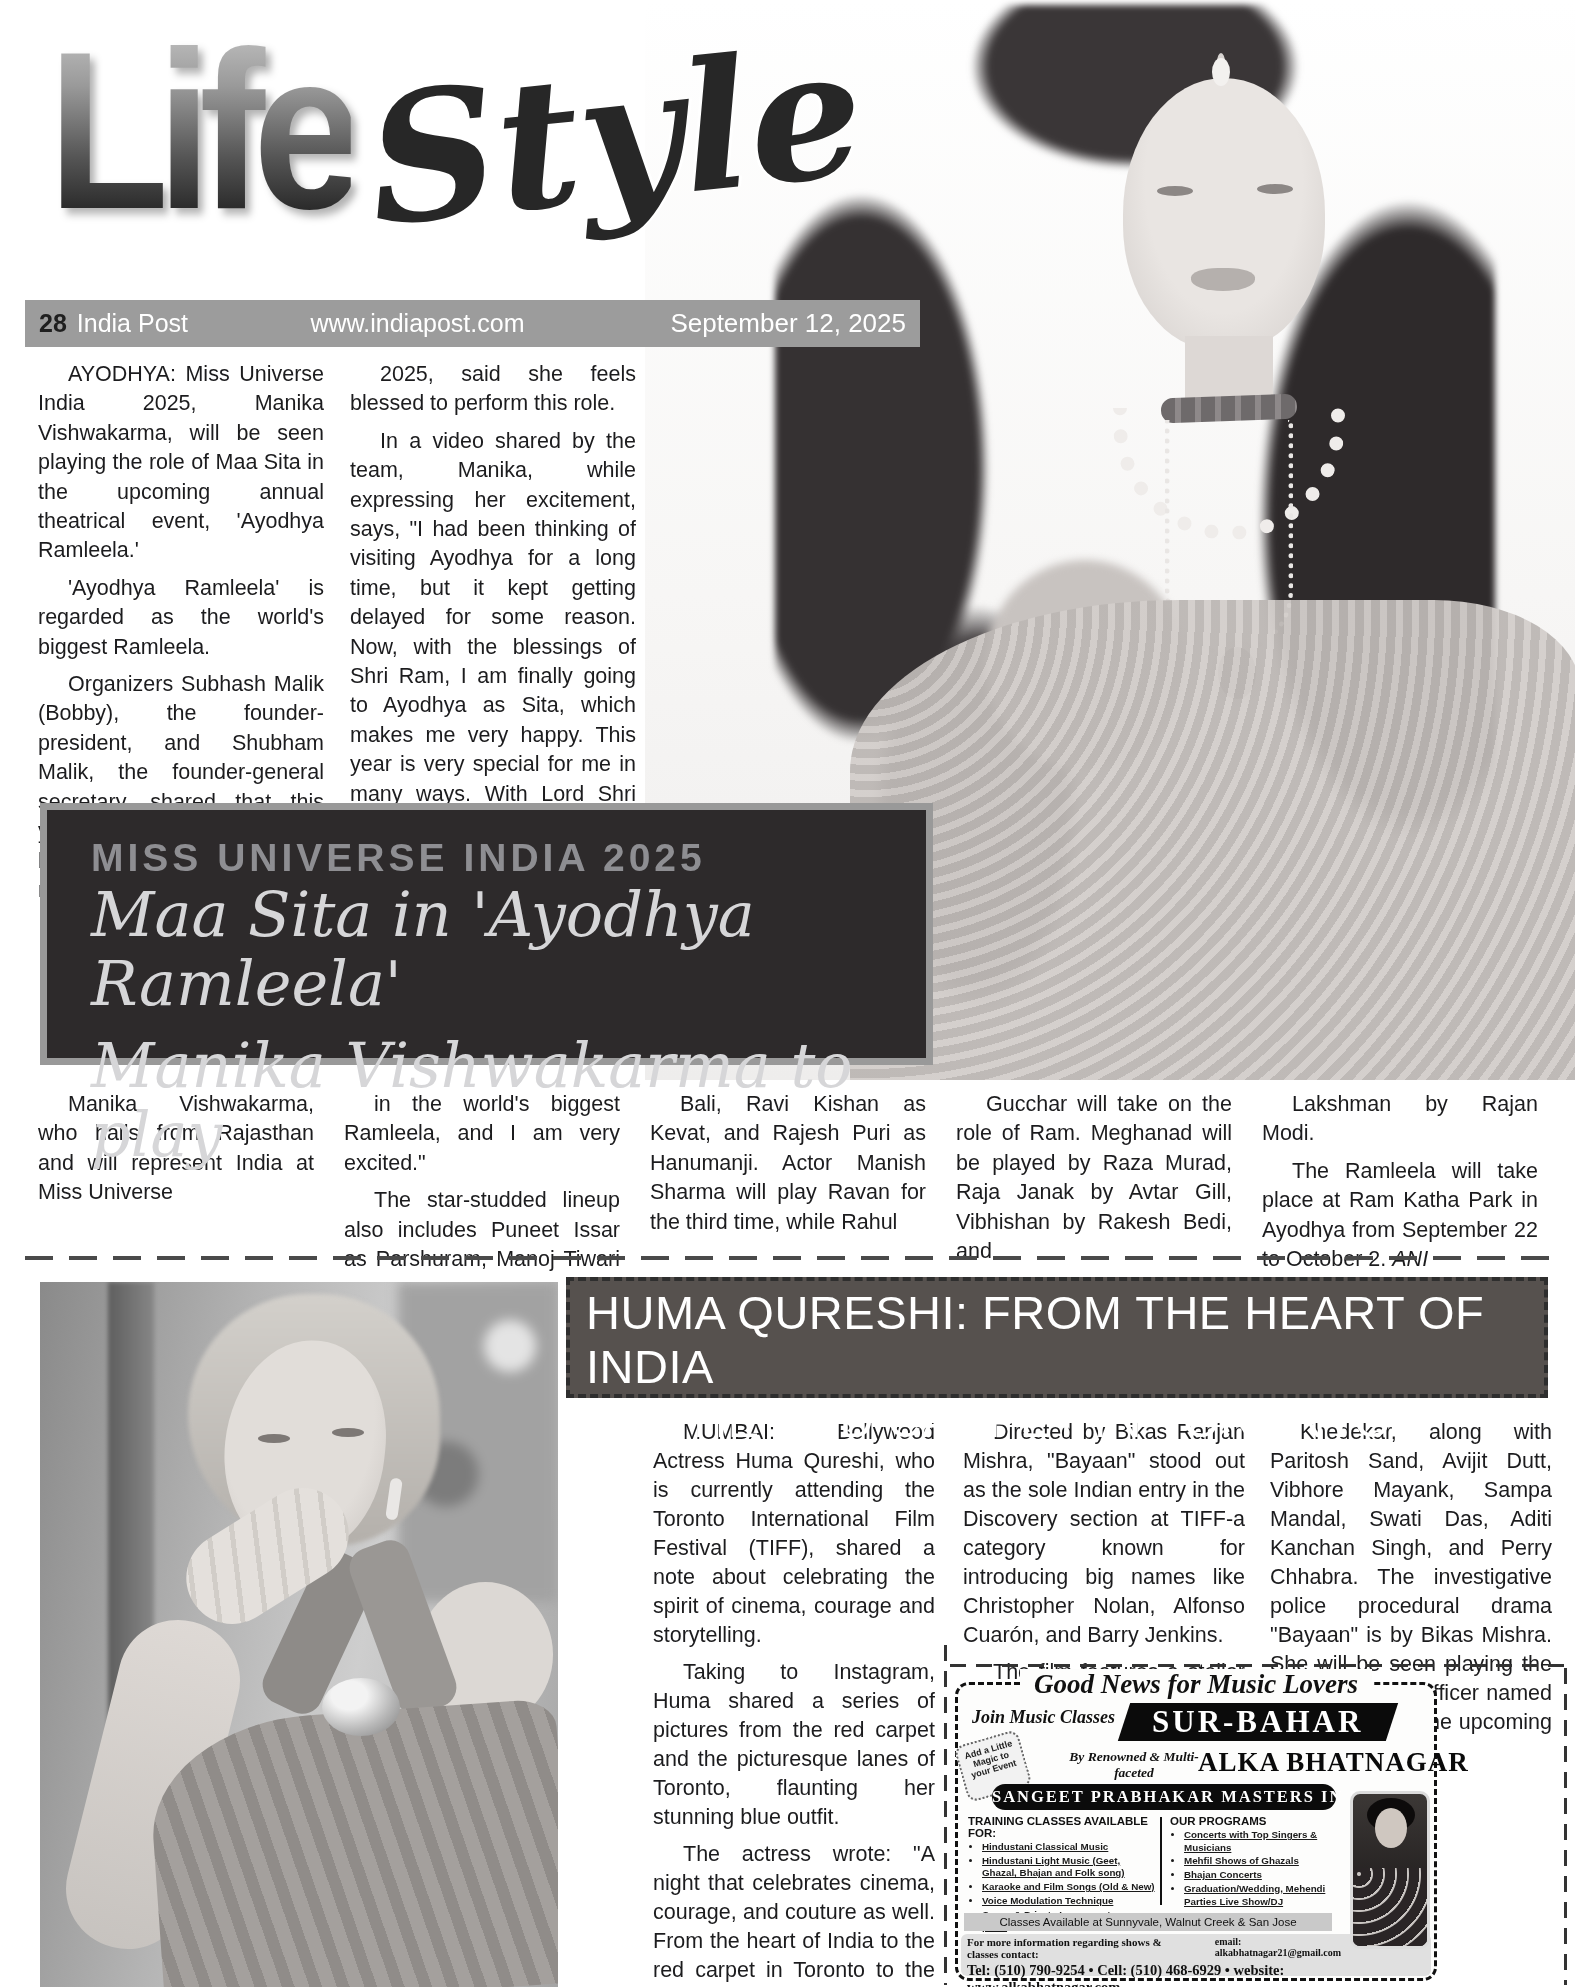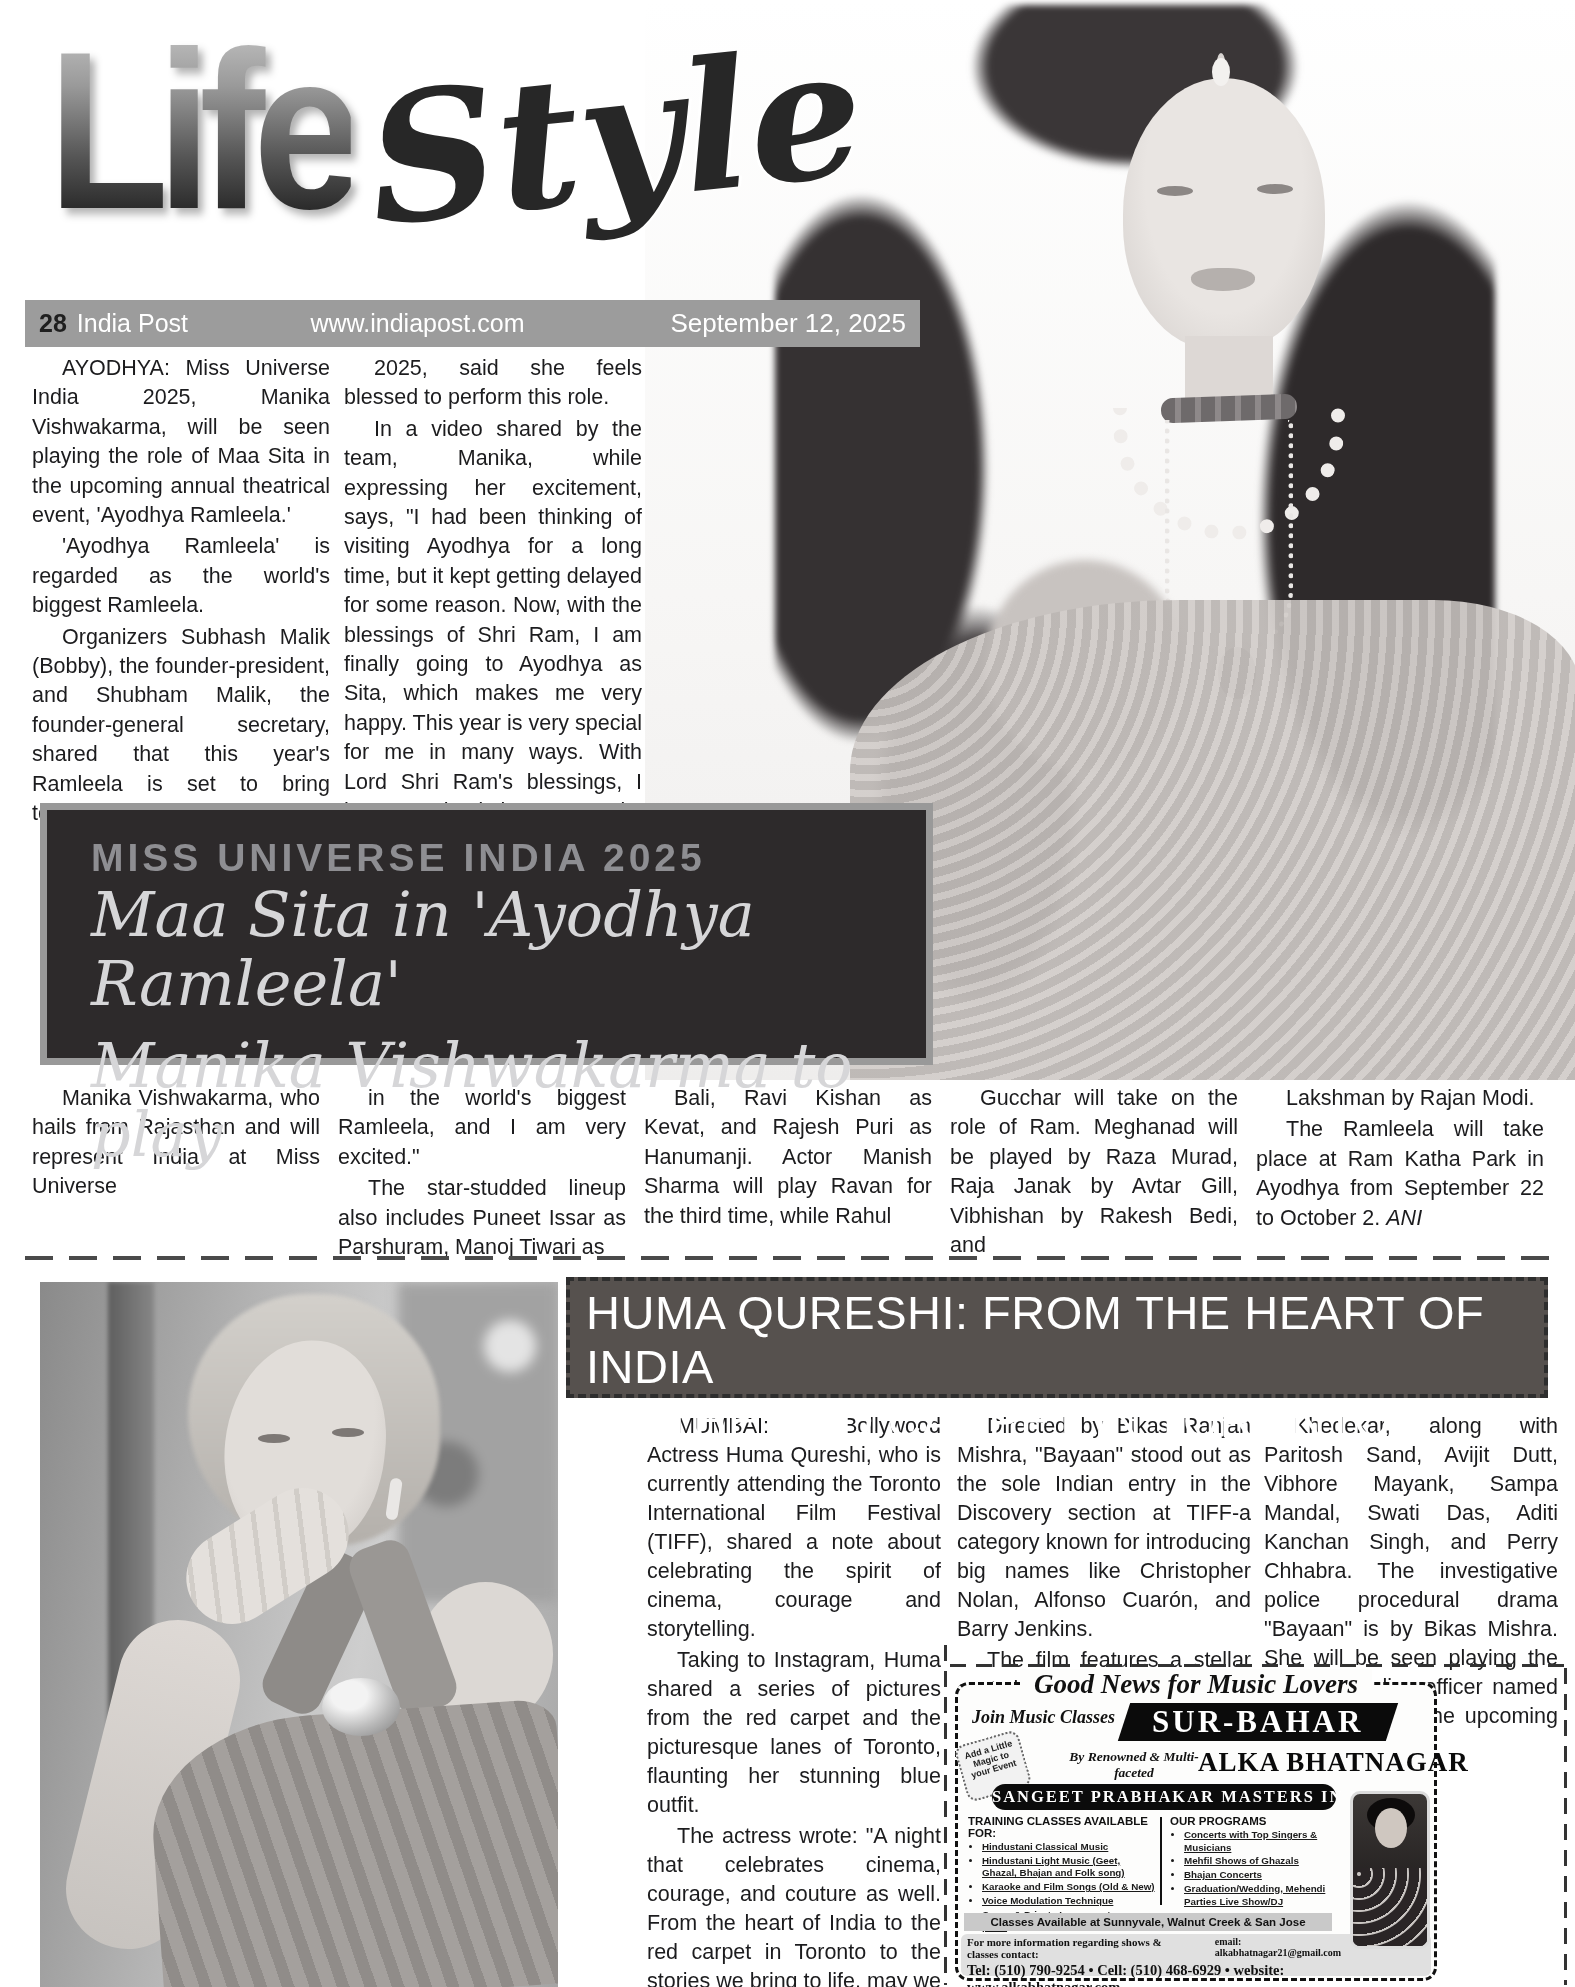"AYODHYA: Miss Universe India 2025," .col p { margin: 2px -> 8px }
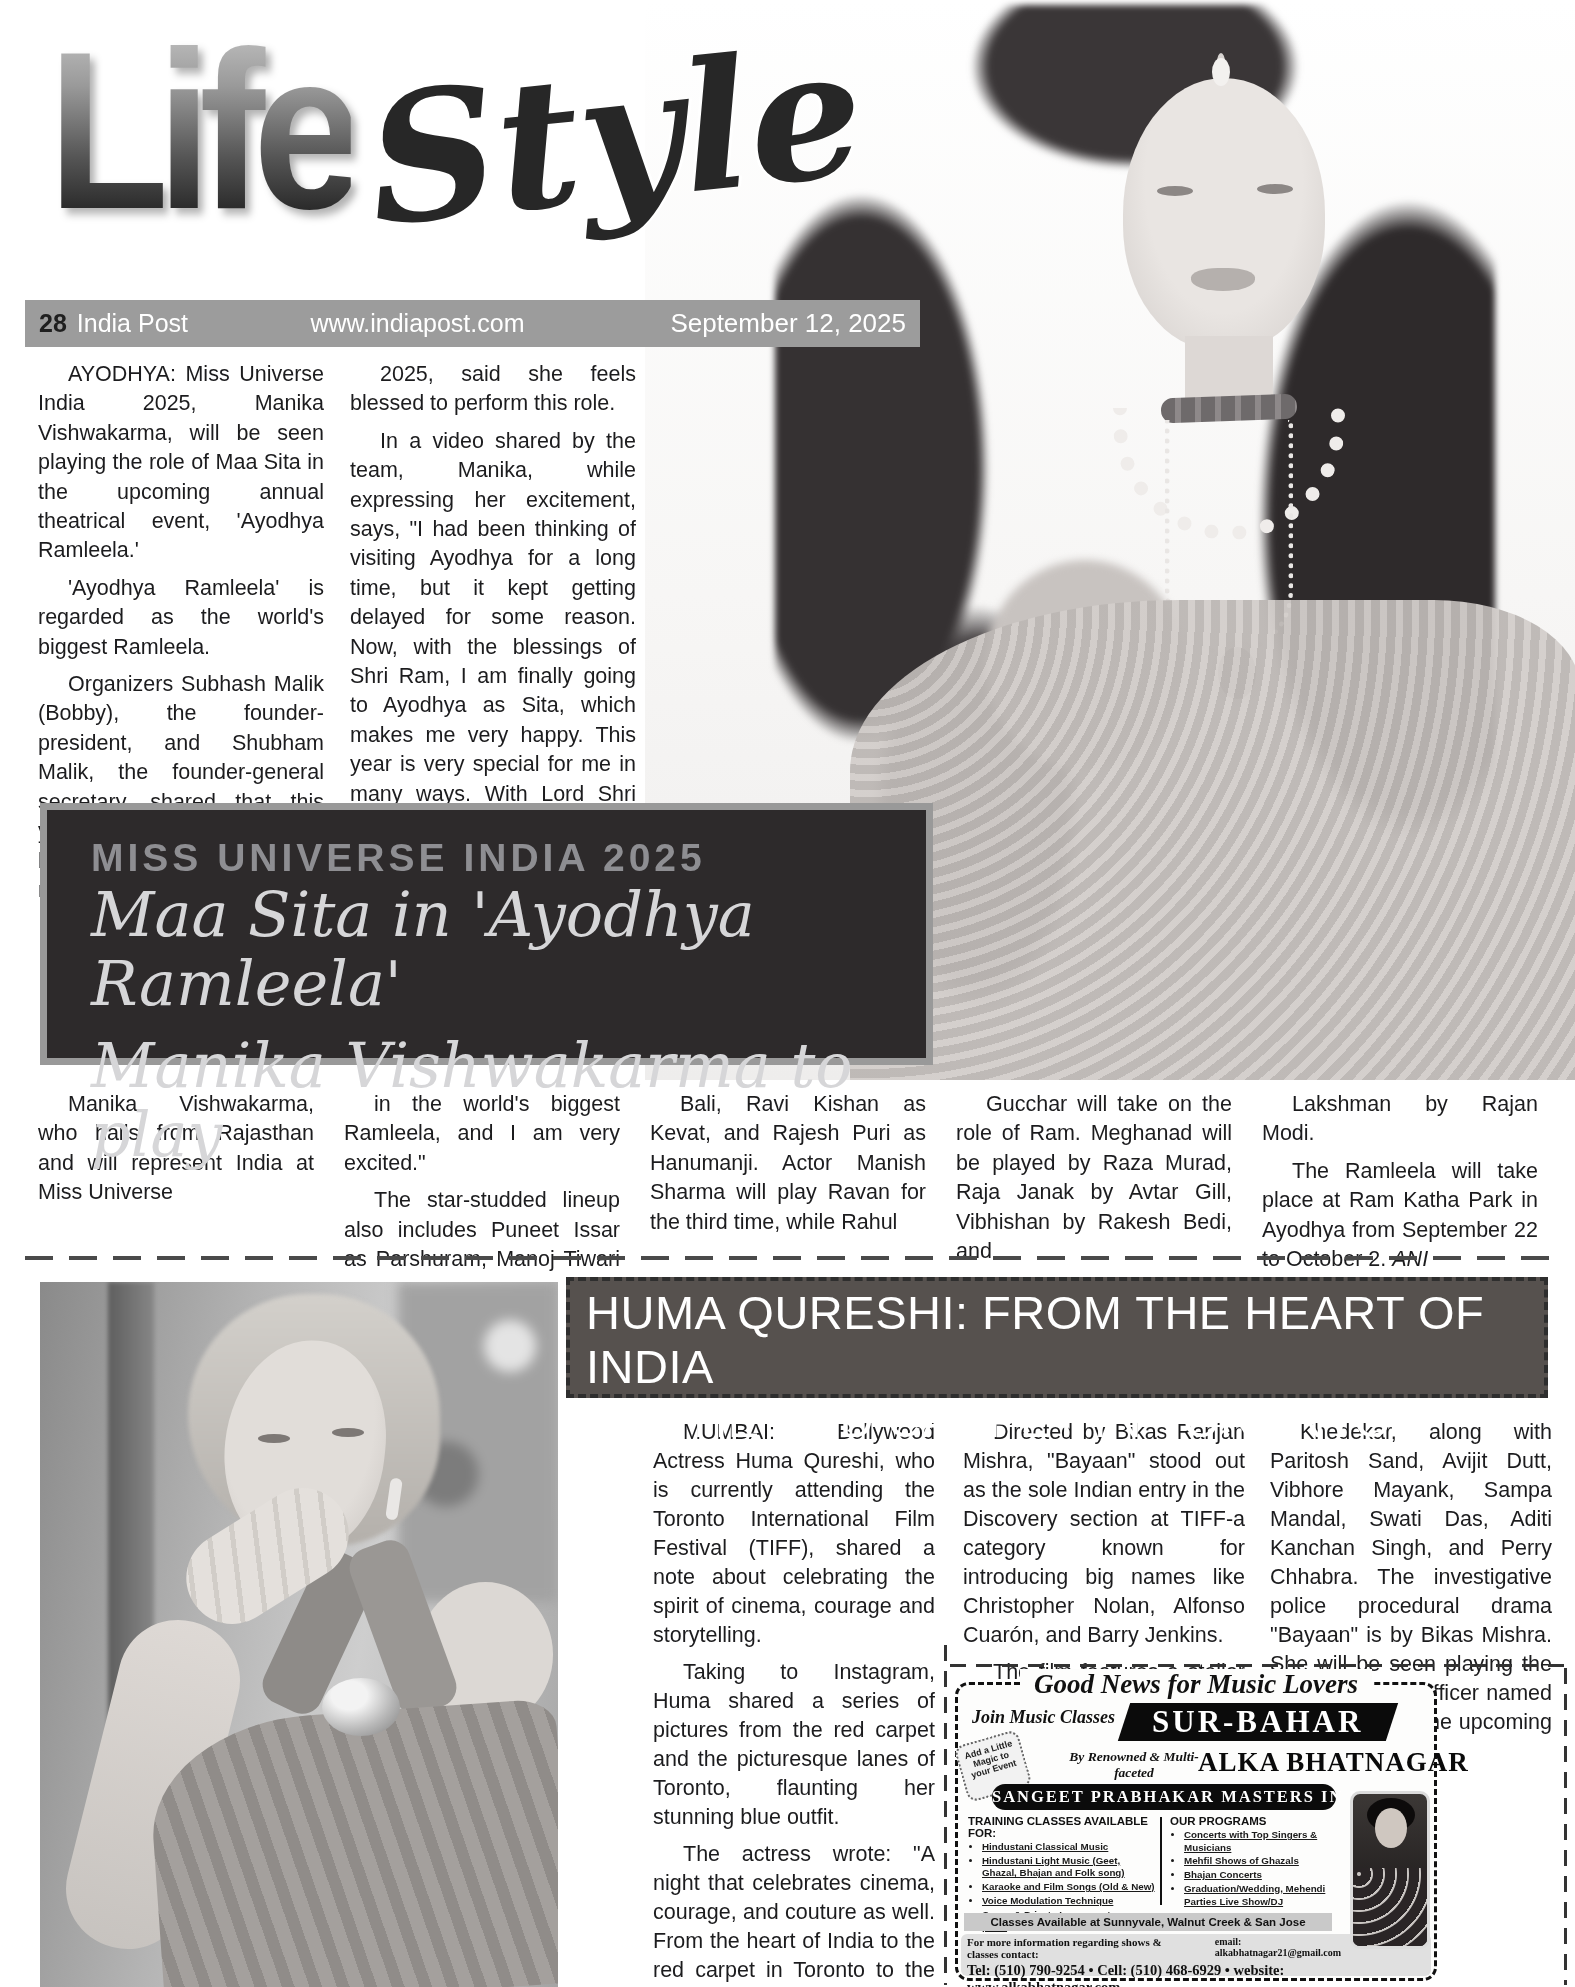"Classes Available at Sunnyvale, Walnut" .ad-classes { font-weight: bold -> normal }
